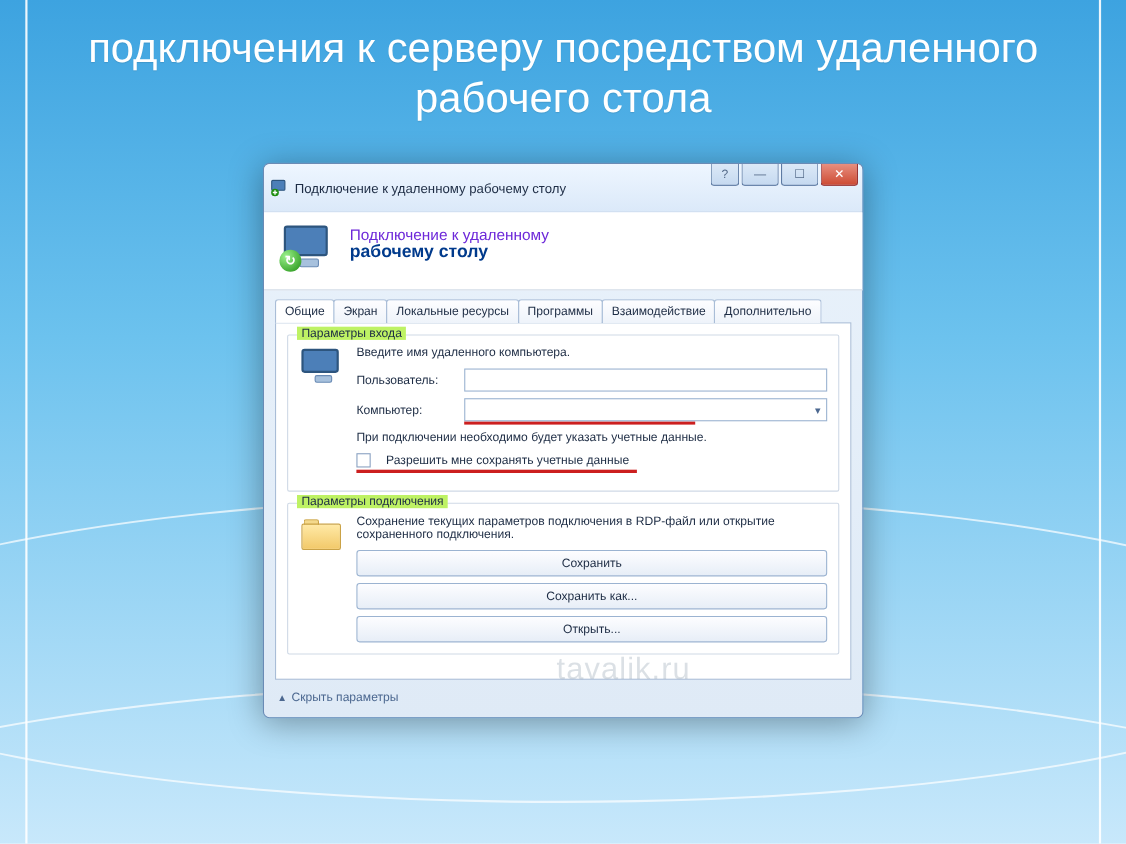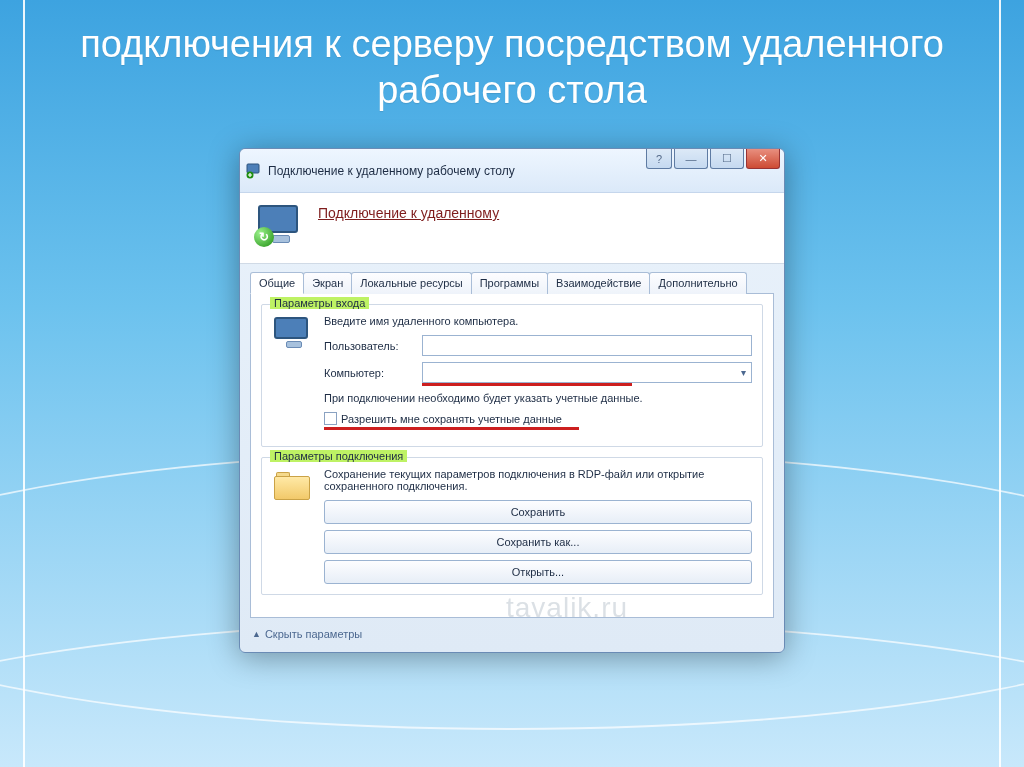"Подключение к удаленному" .banner-text .line1 { color: #7f1d1d -> #6d28d9; text-decoration: underline -> none }
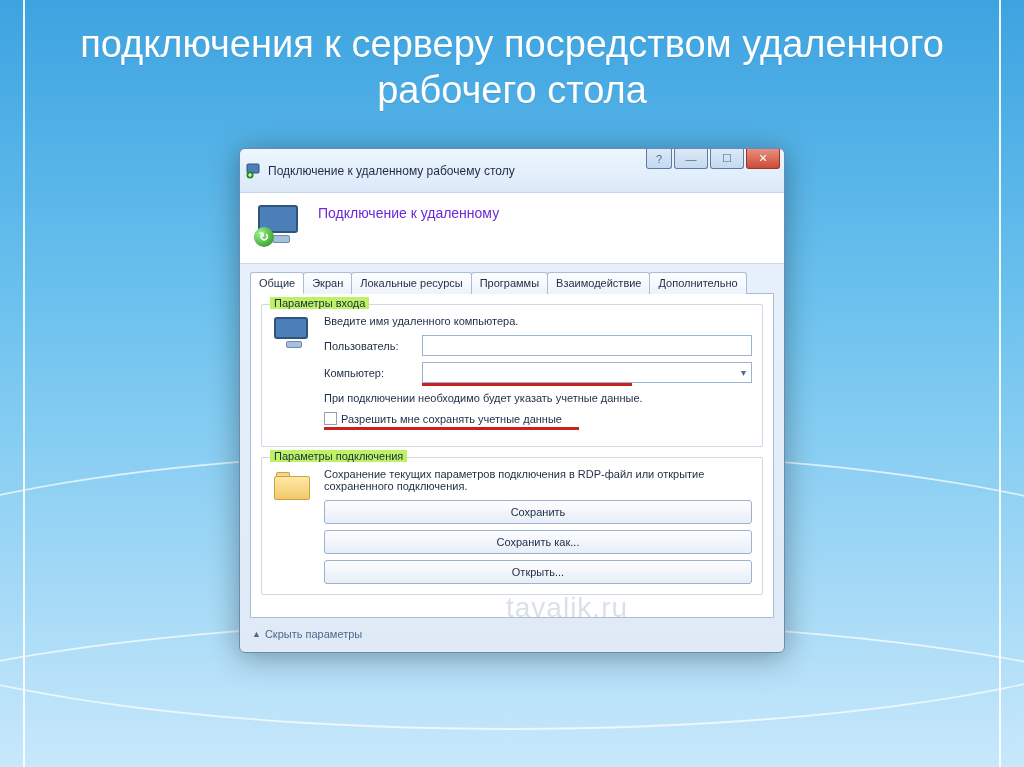"рабочему столу" div.line2 { html: none -> <div>рабочему столу</div> }
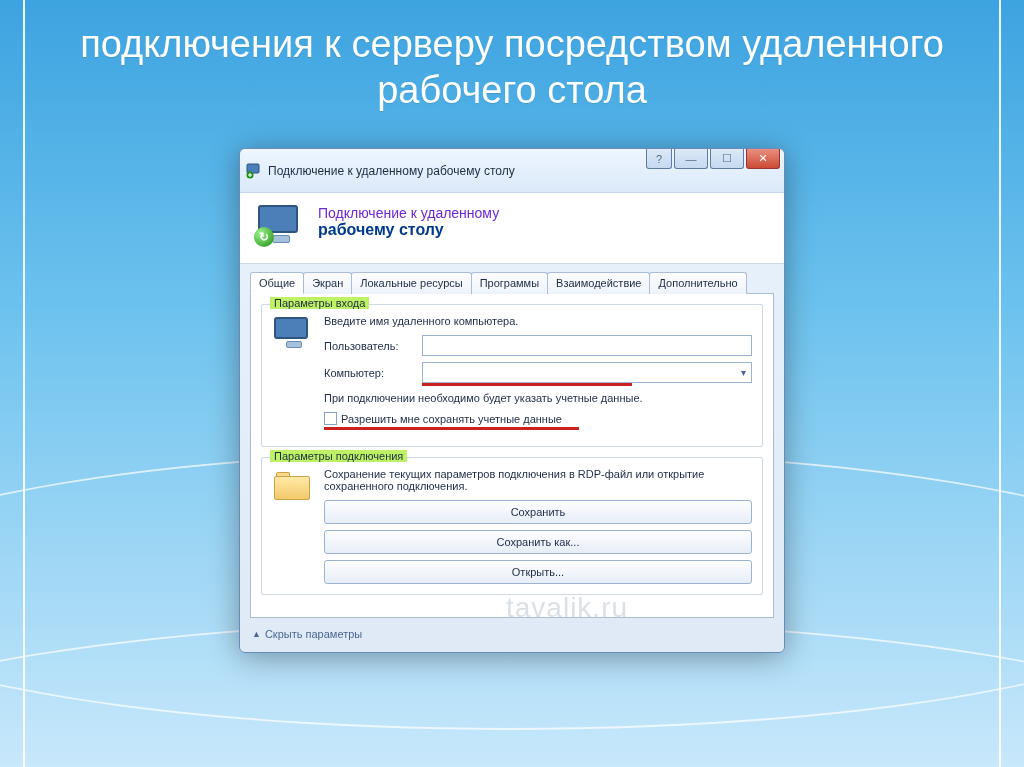"Разрешить мне сохранять учетные данные" .chk-line { gap: 4px -> 14px }
